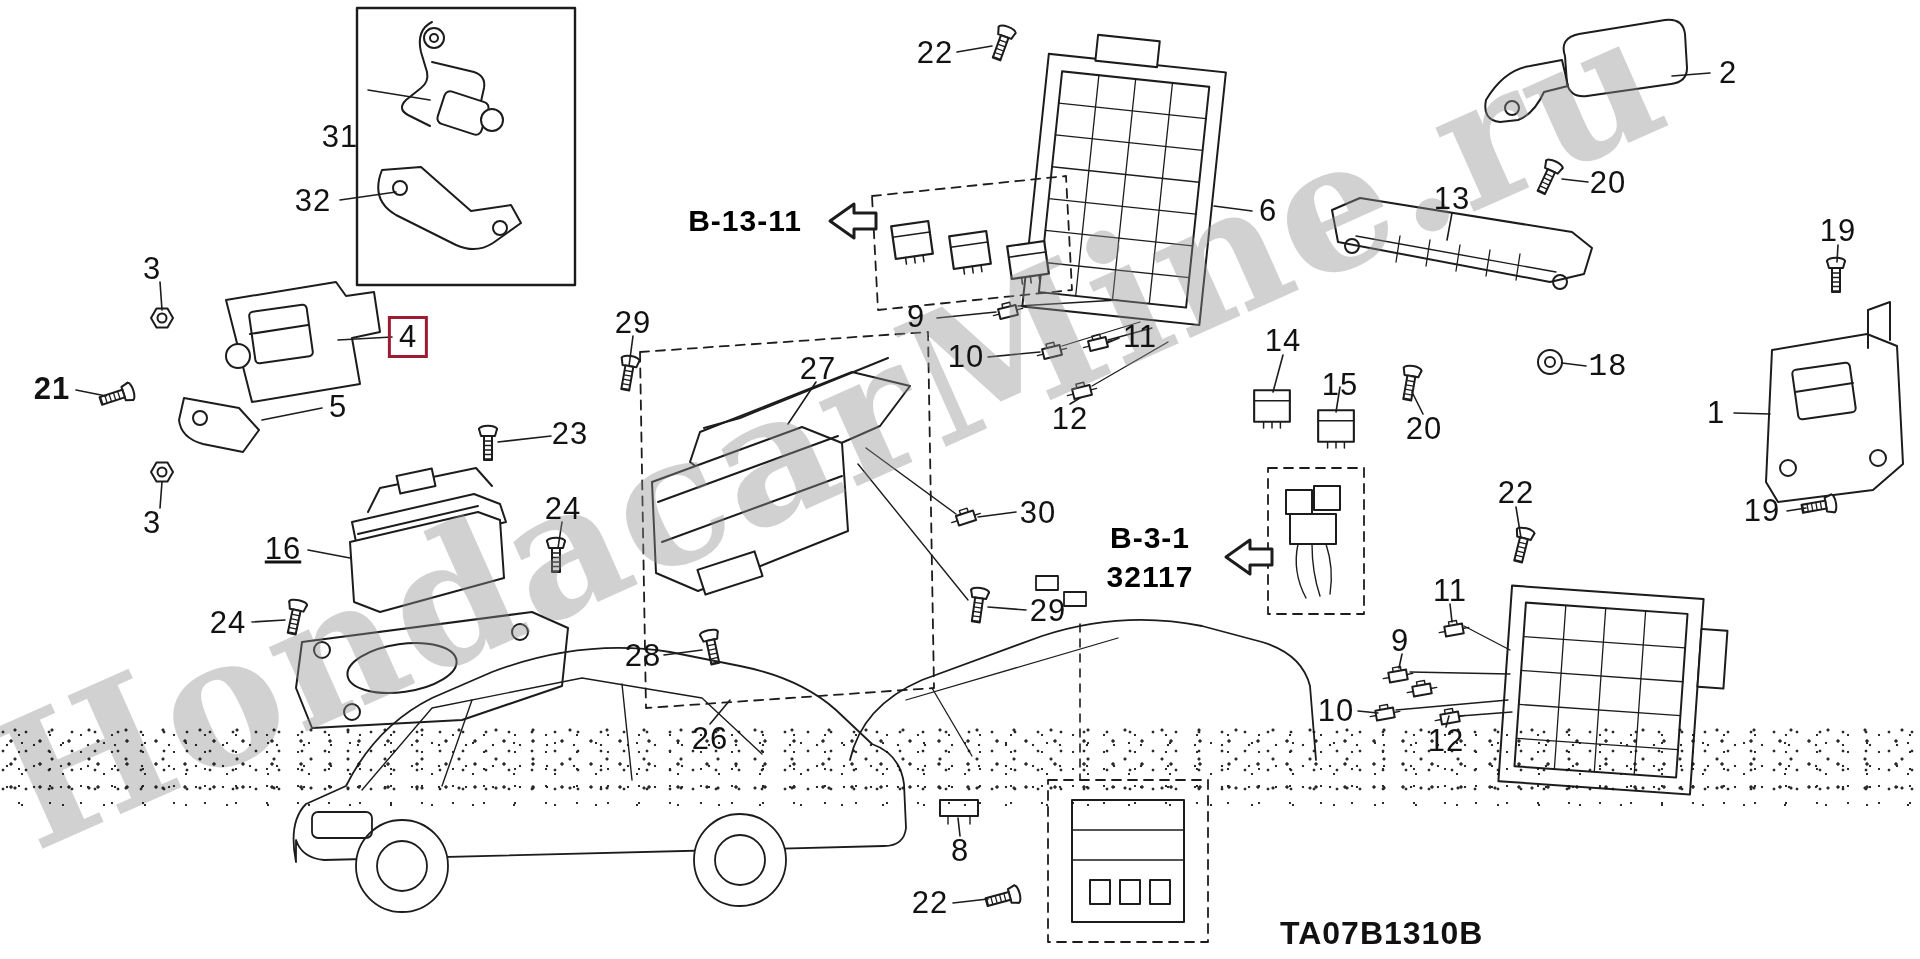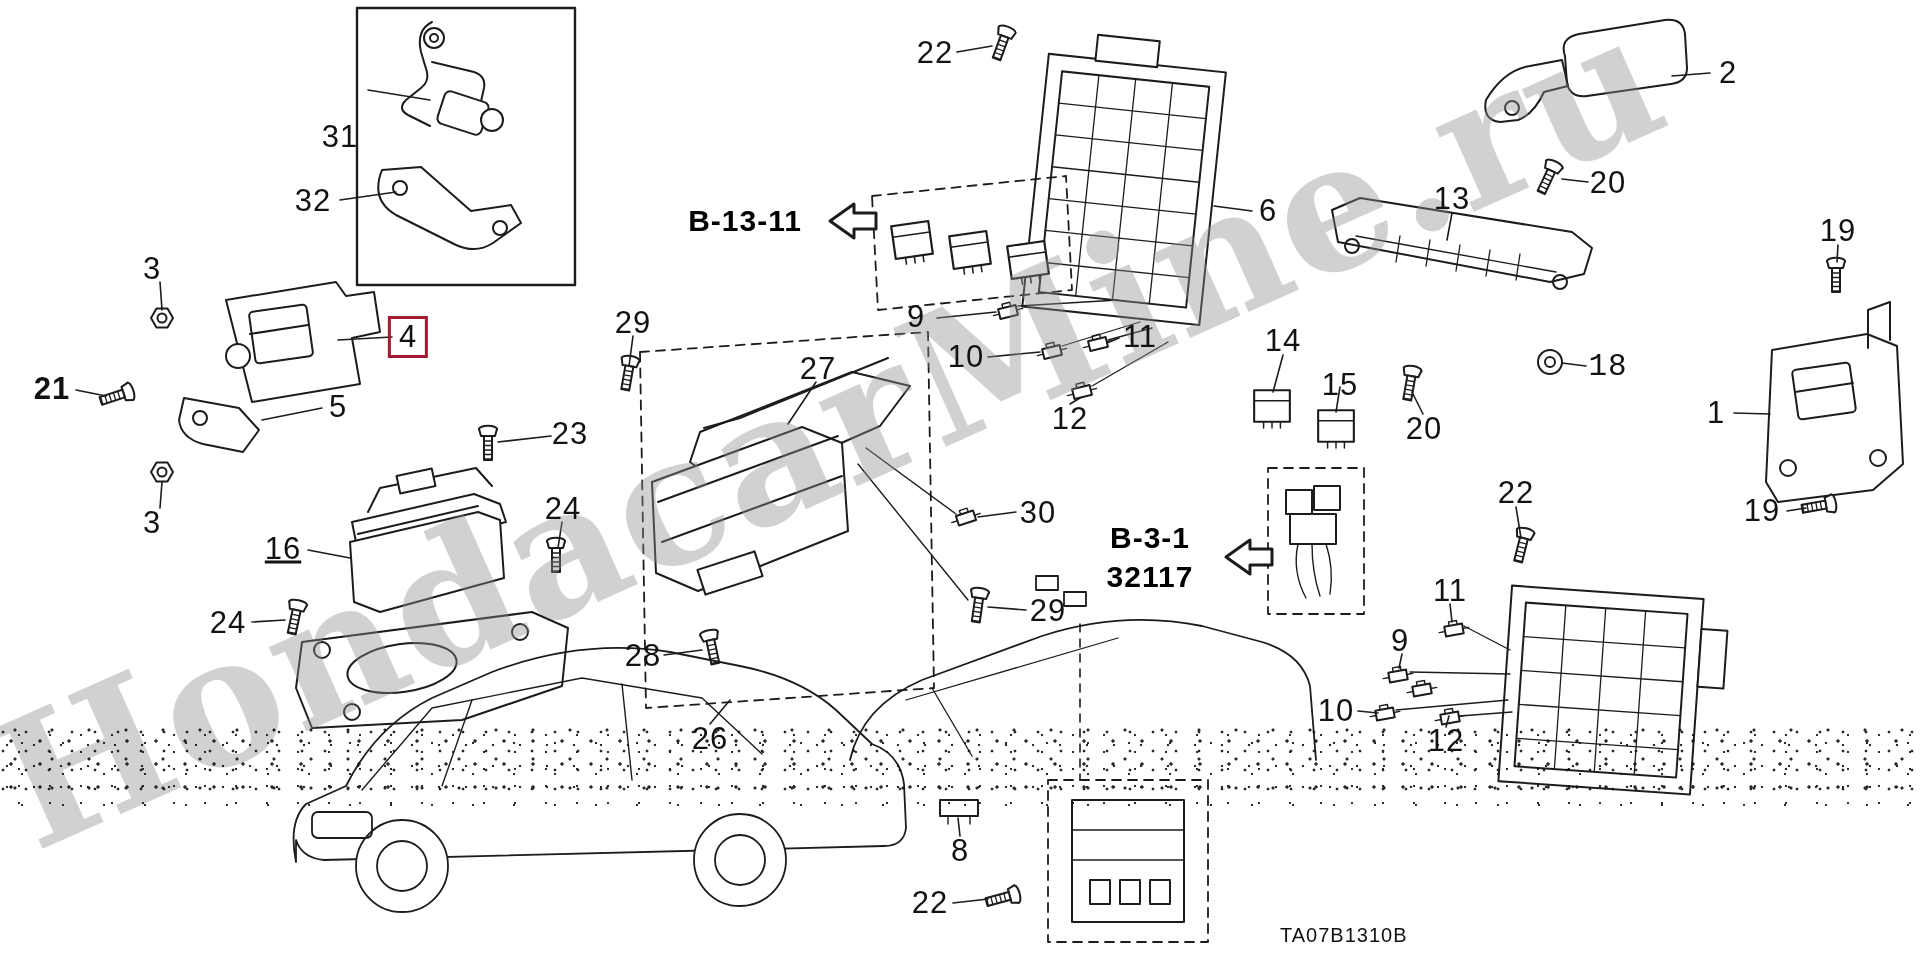"TA07B1310B" .code { font-size: 20px -> 32px; font-weight: 400 -> 700; margin-top: 9px -> none }
